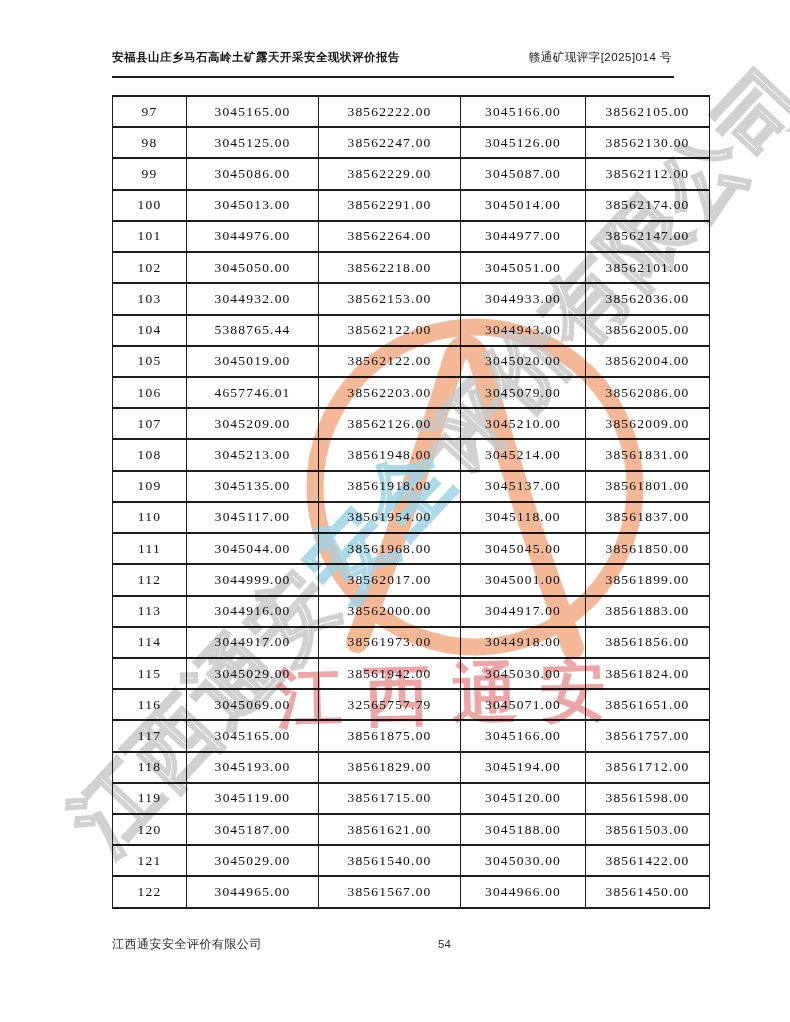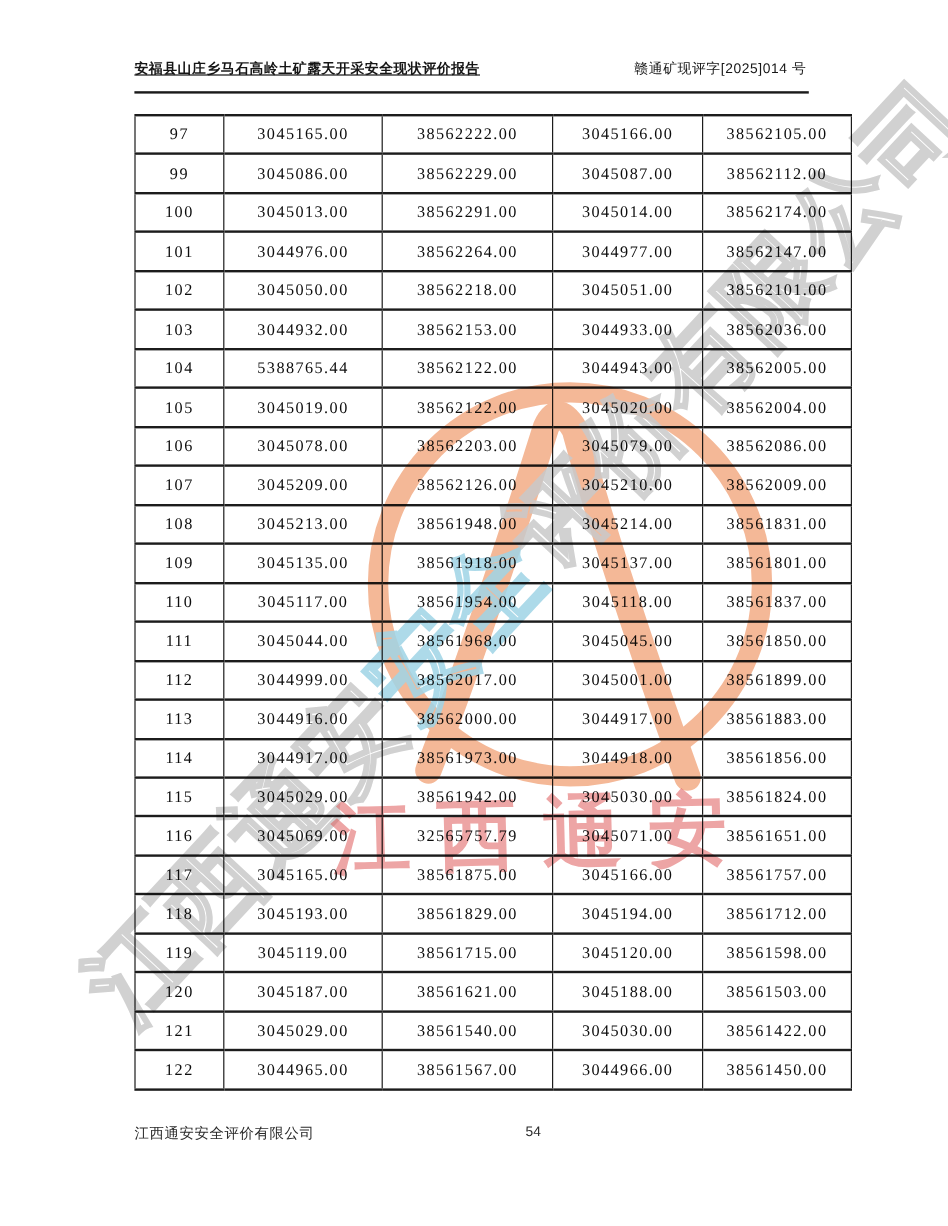"安福县山庄乡马石高岭土矿露天开采安全现状评价报告" .hdr-left { text-decoration: underline -> none }
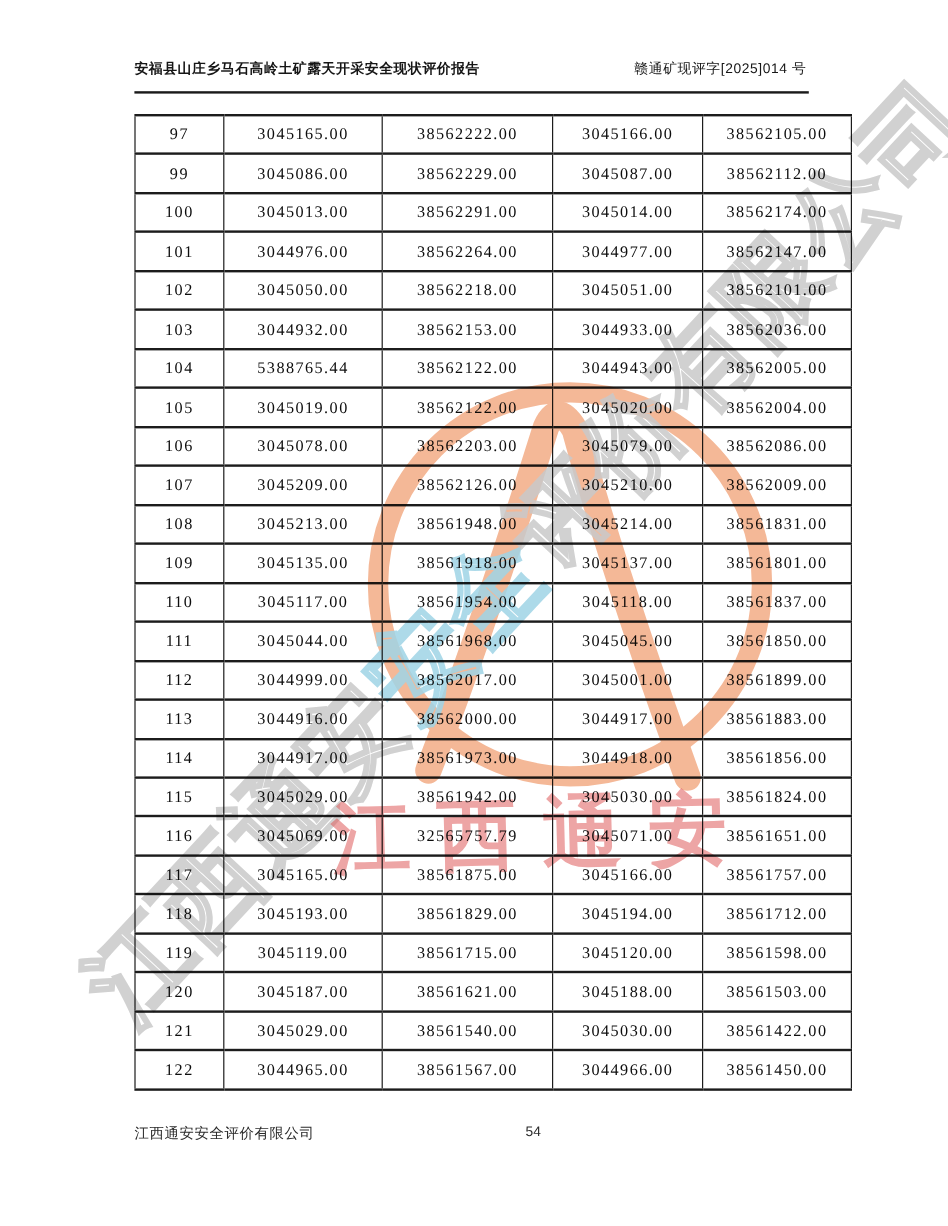"98" tr { html: none -> <tr> <td>98</td> <td>3045125.00</td> <td>38562247.00</td> <td>3045126.00</td> <td>38562130.00</td> </tr> }
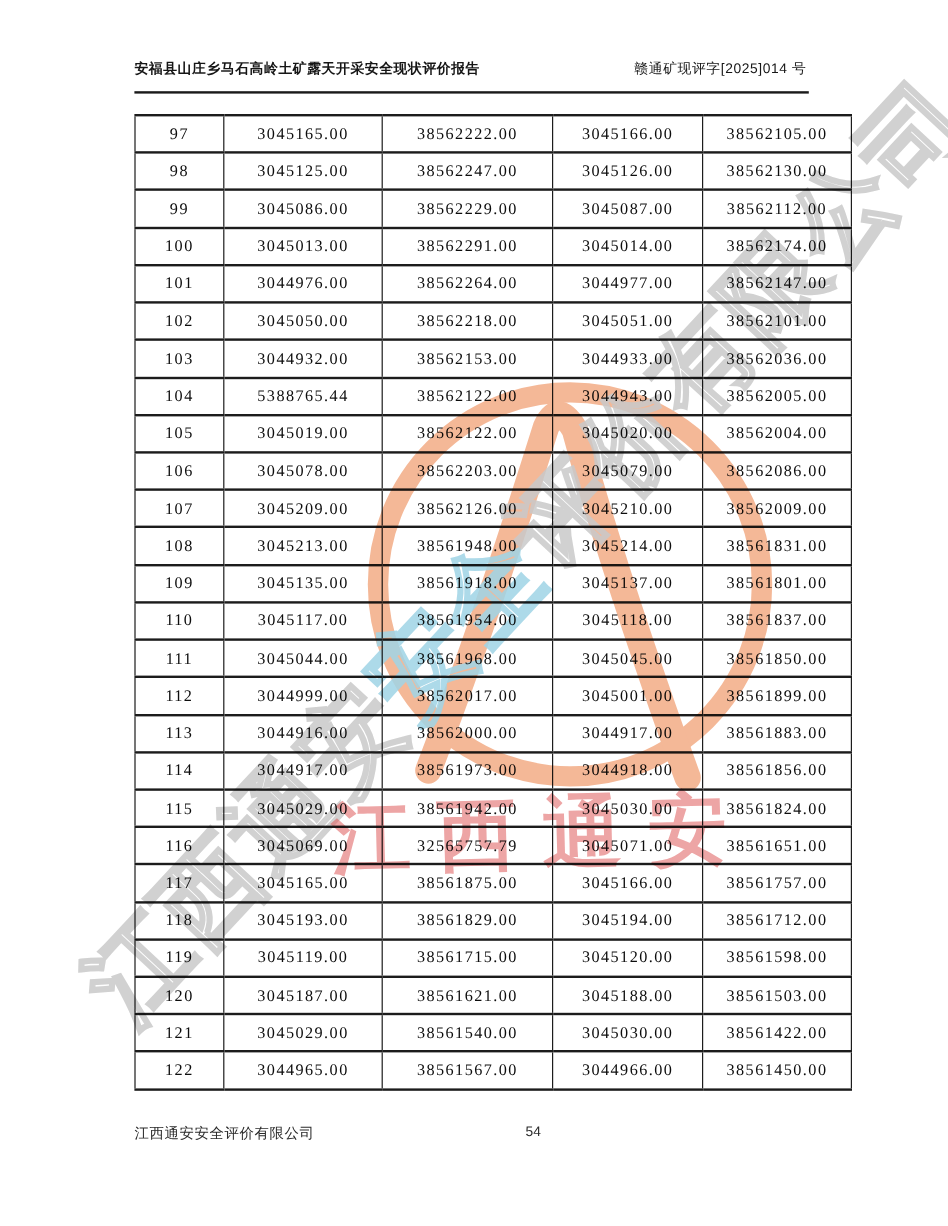"3045078.00" td { text: 3045078.00 -> 4657746.01 }
